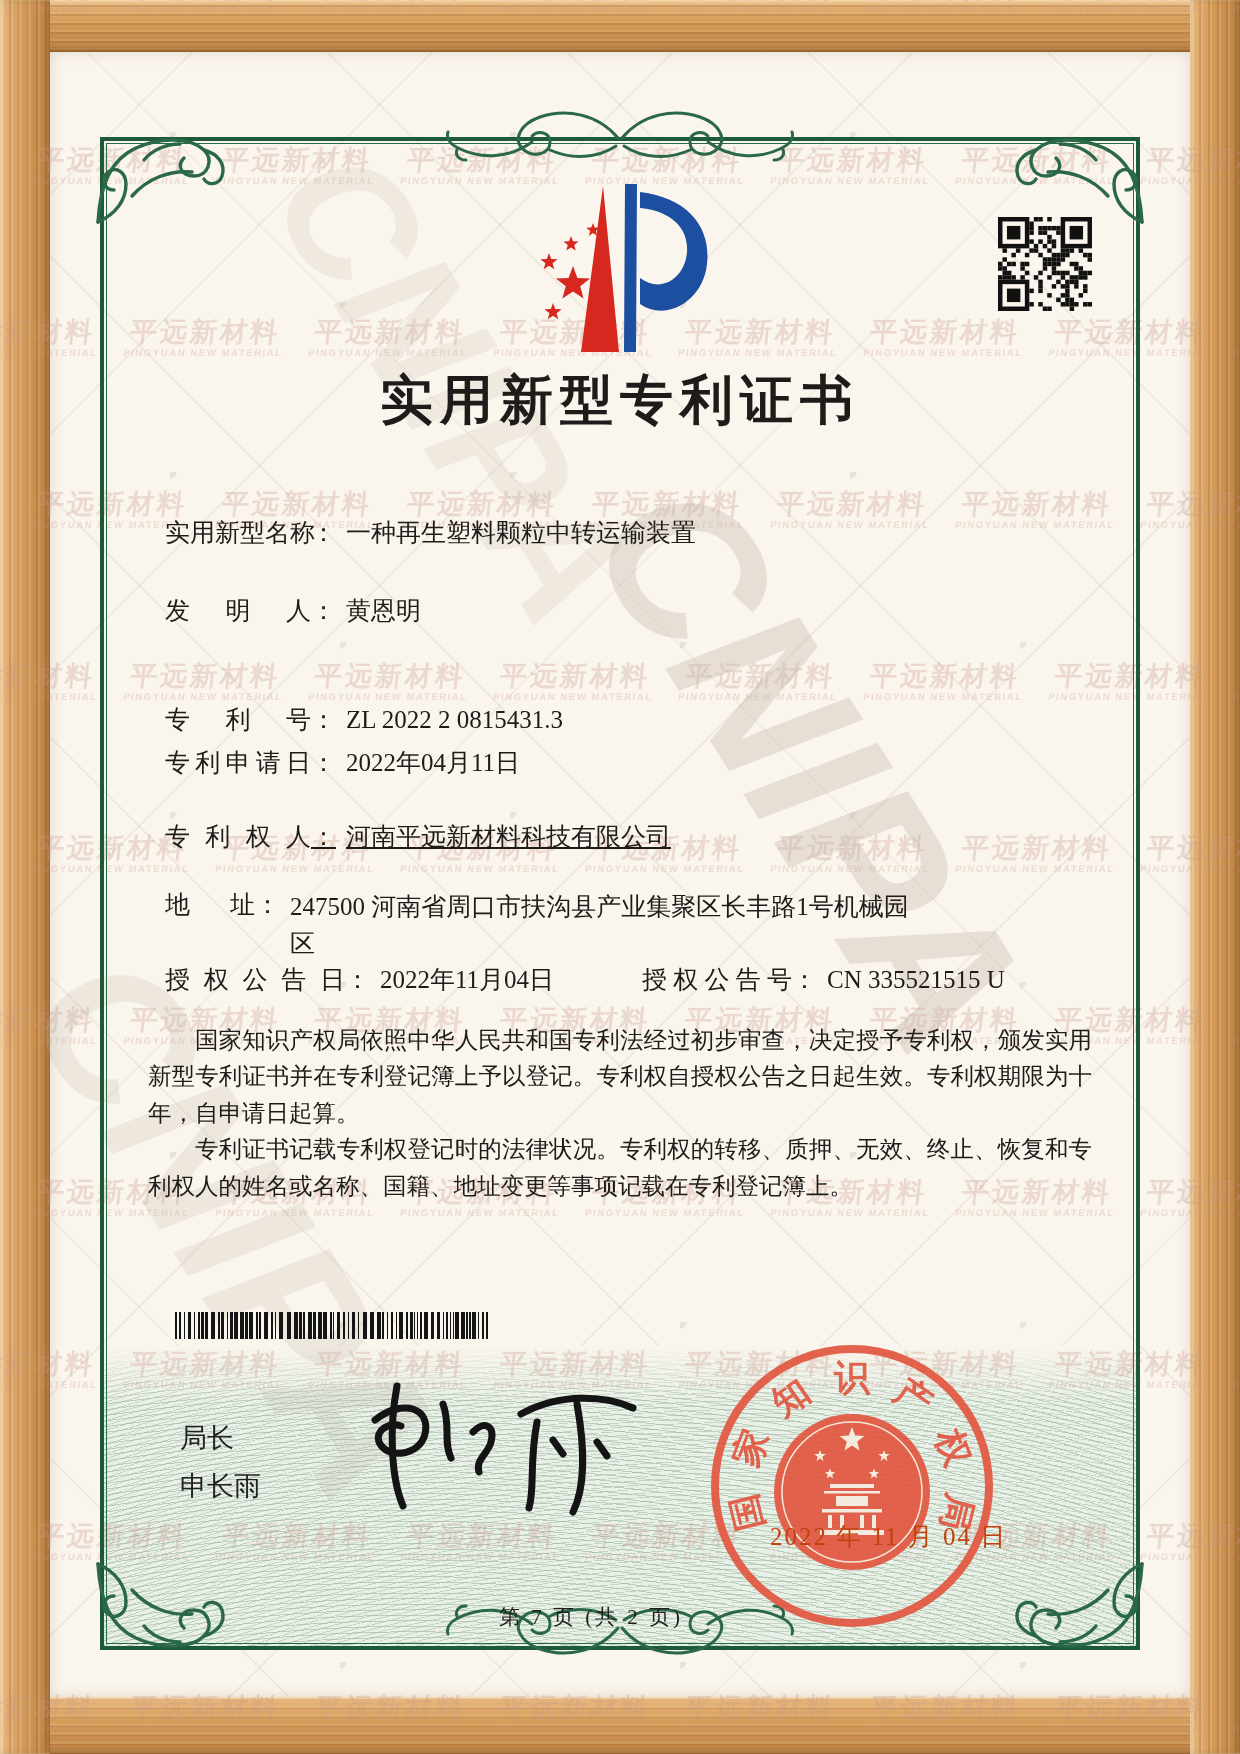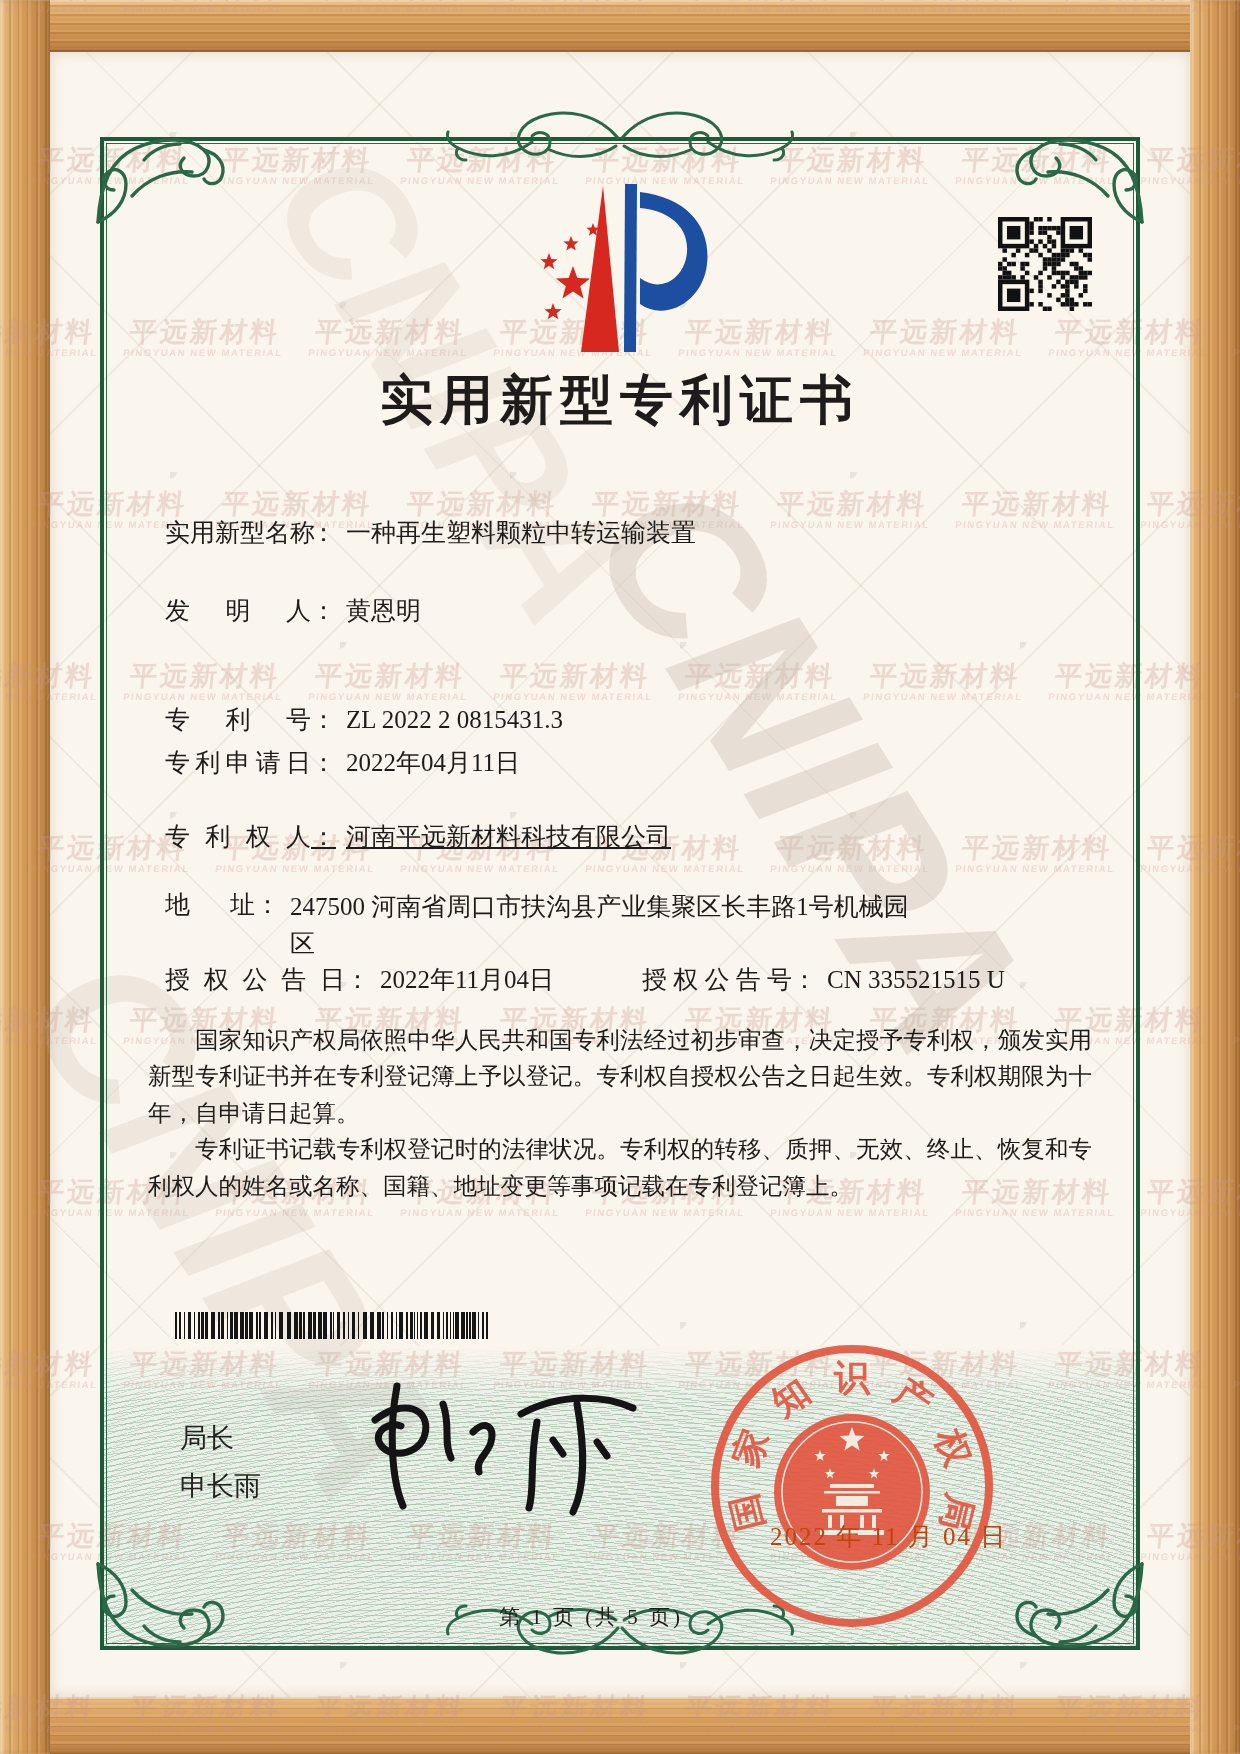"第 1 页 (共 5" div { text: 1 页 (共 5 -> 7 页 (共 2 }
